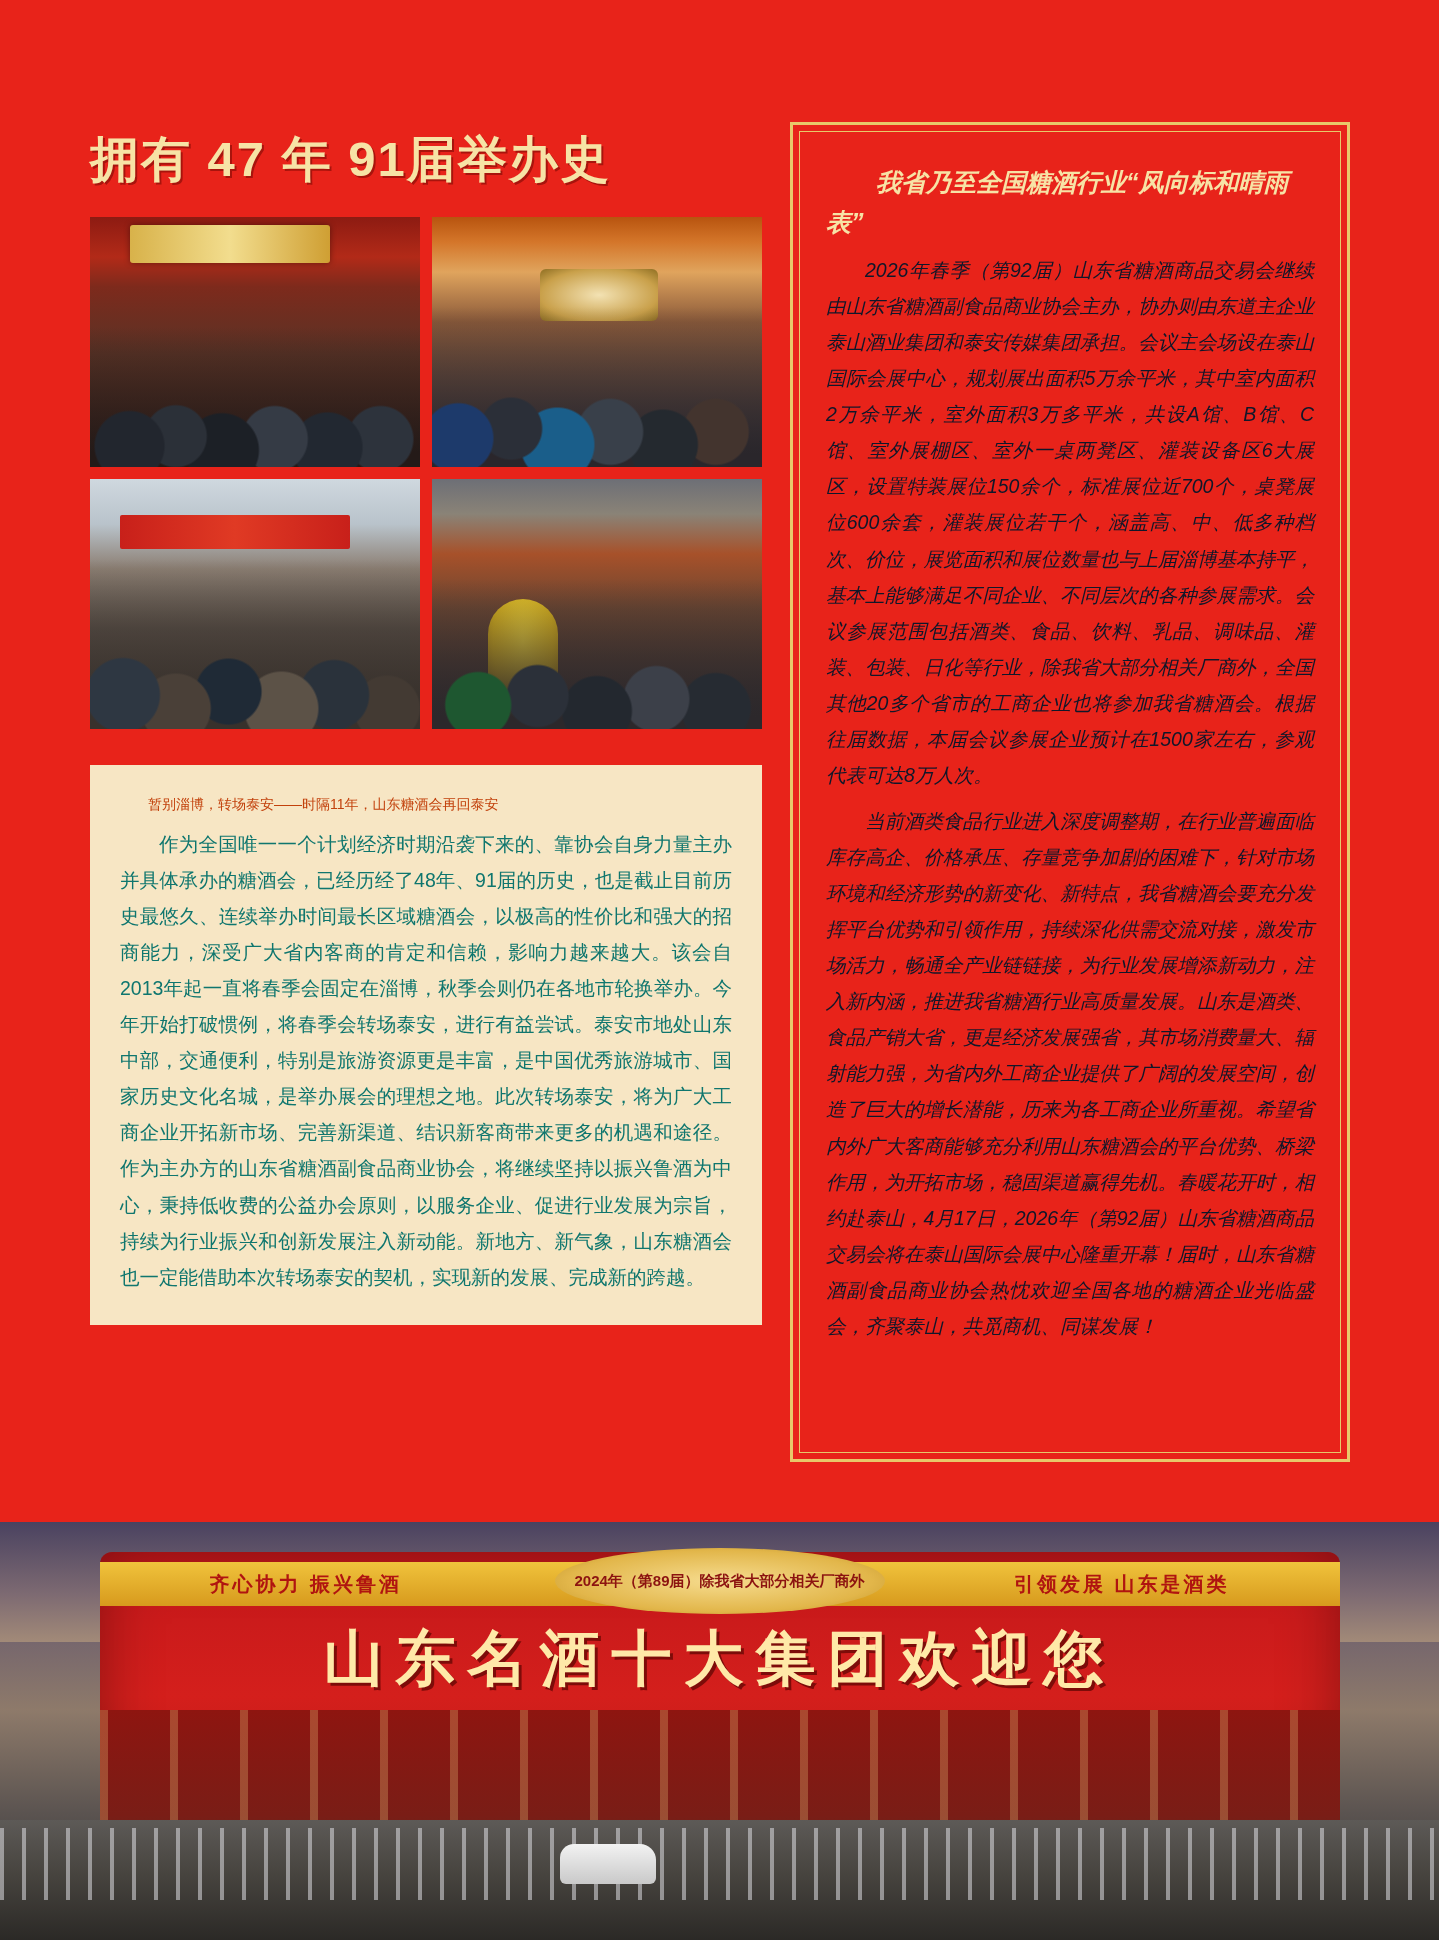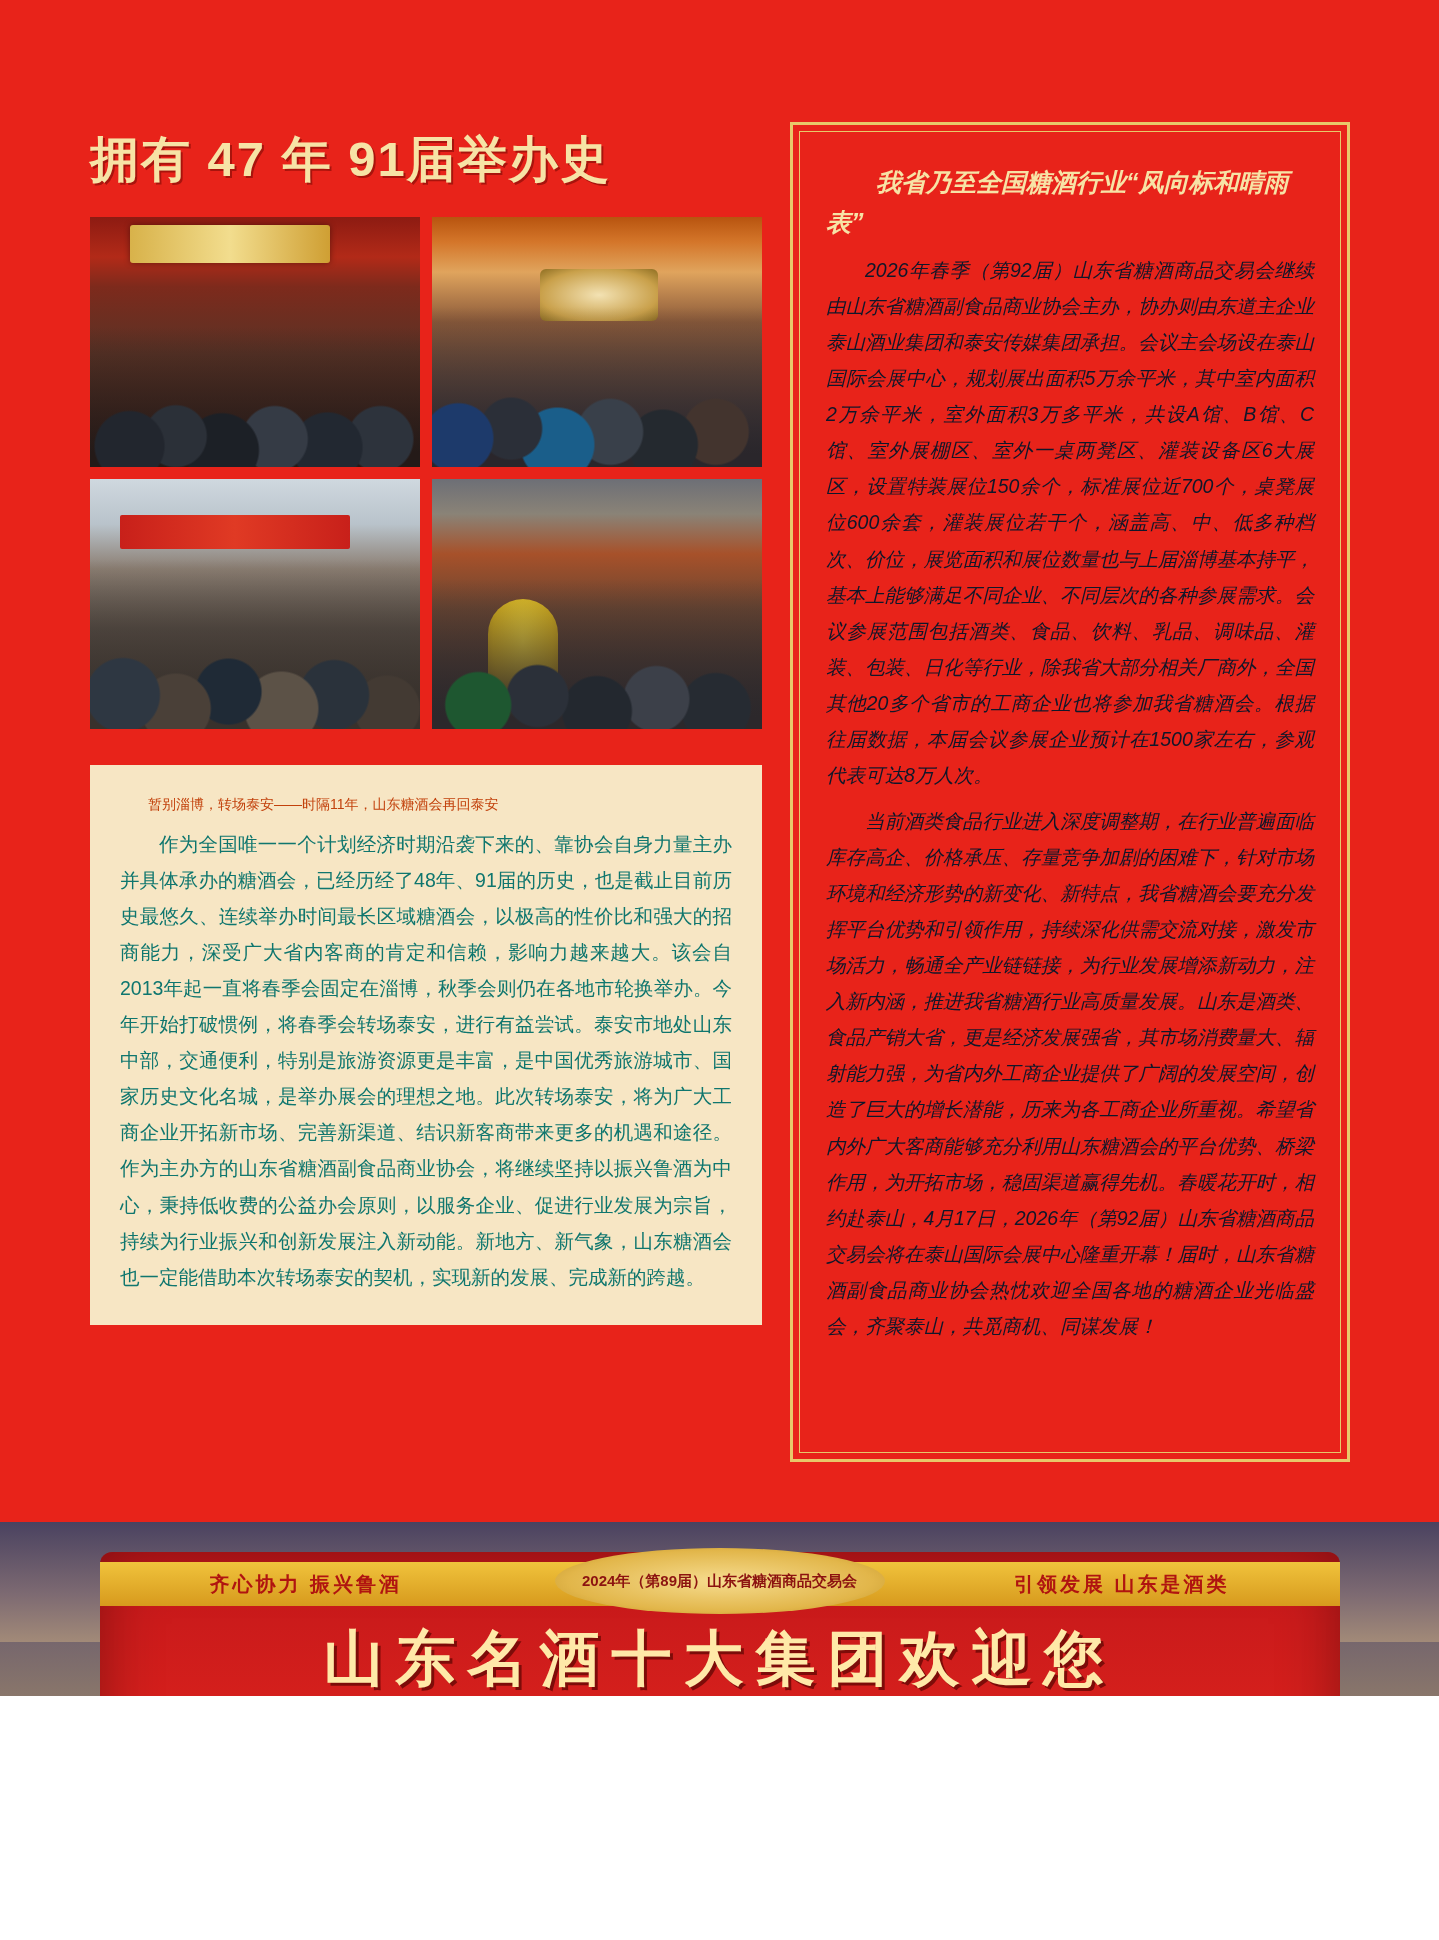"拥有 47 年 91届举办史" .page { height: 1696px -> 1940px }
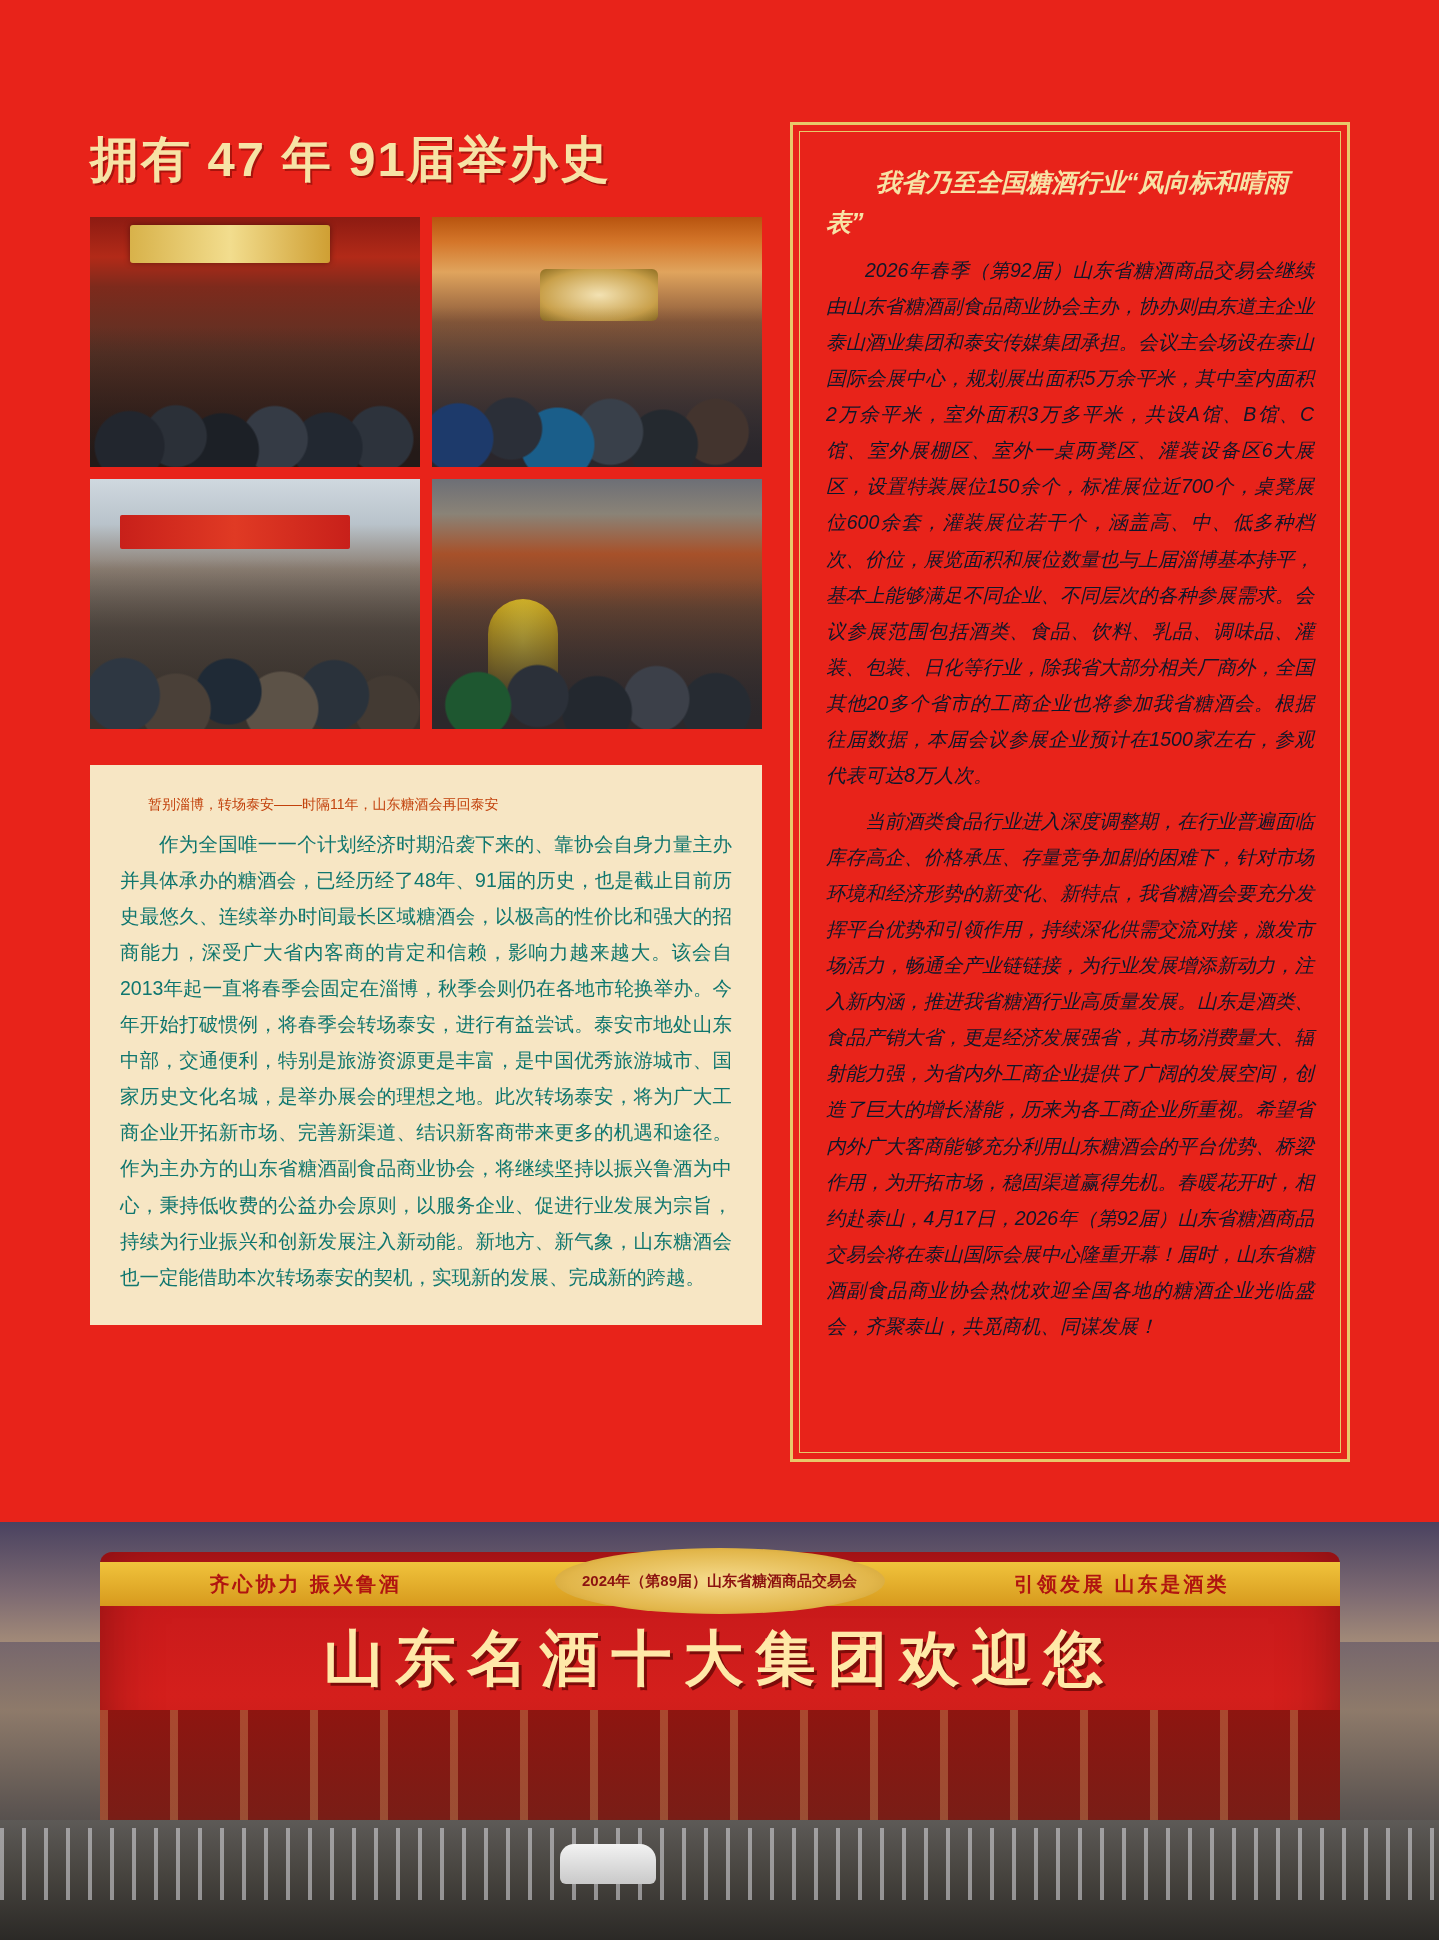"2024年（第89届）山东省糖酒商品交易会" div.arch-circle { text: 山东省糖酒商品交易会 -> 除我省大部分相关厂商外 }
